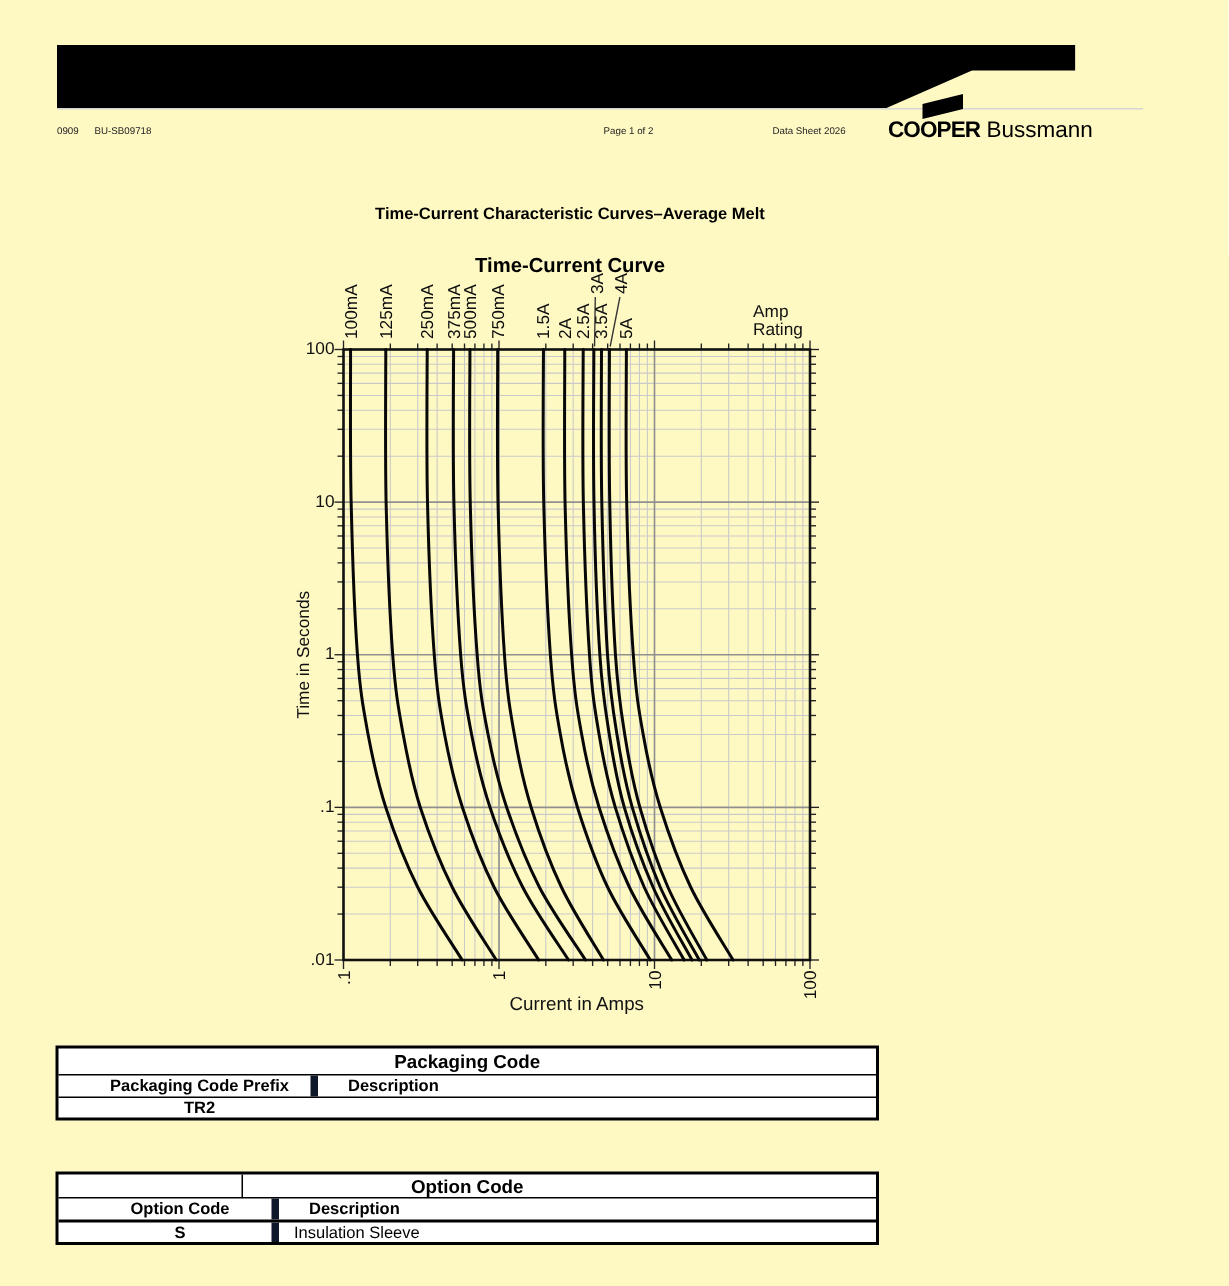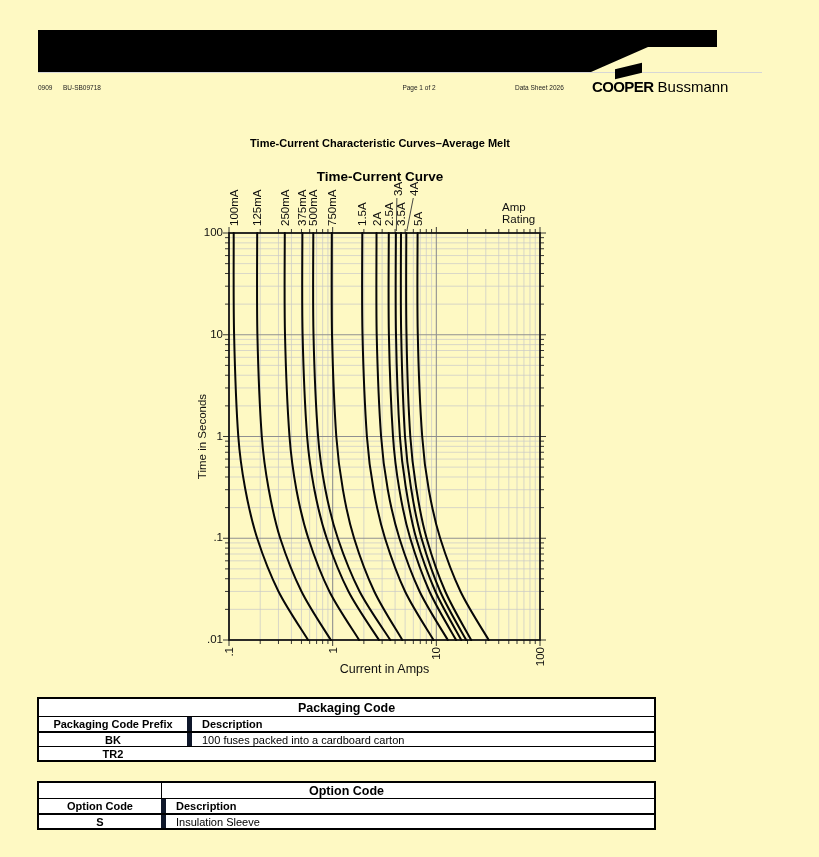"Packaging Code" .dtable { width: 619px -> 549px }
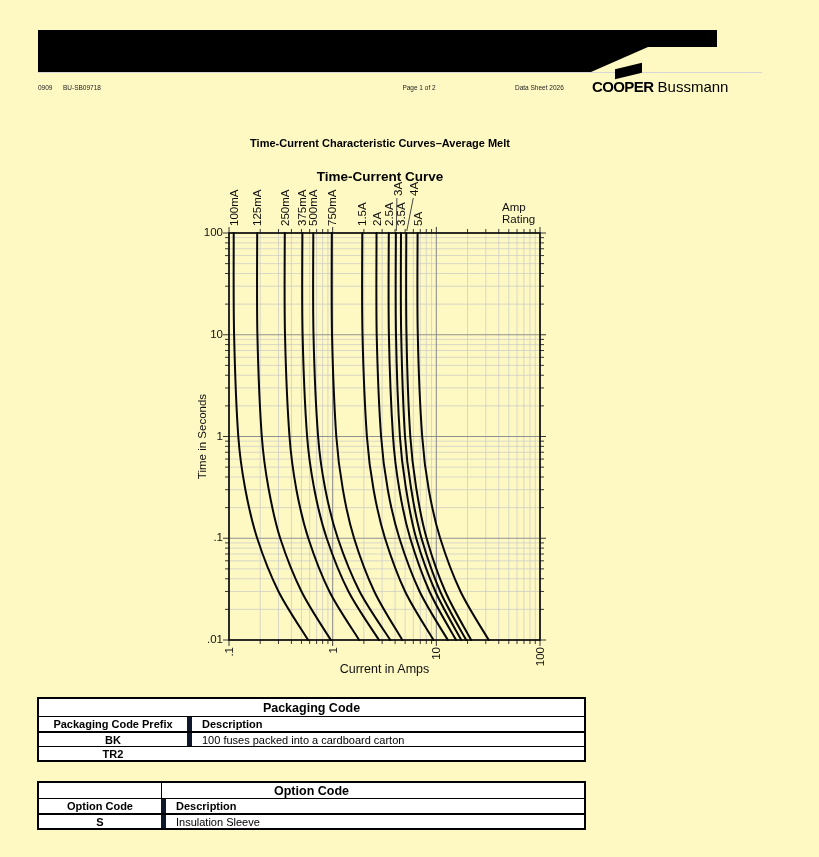"Packaging Code Prefix" .bold { padding-left: none -> 20px }
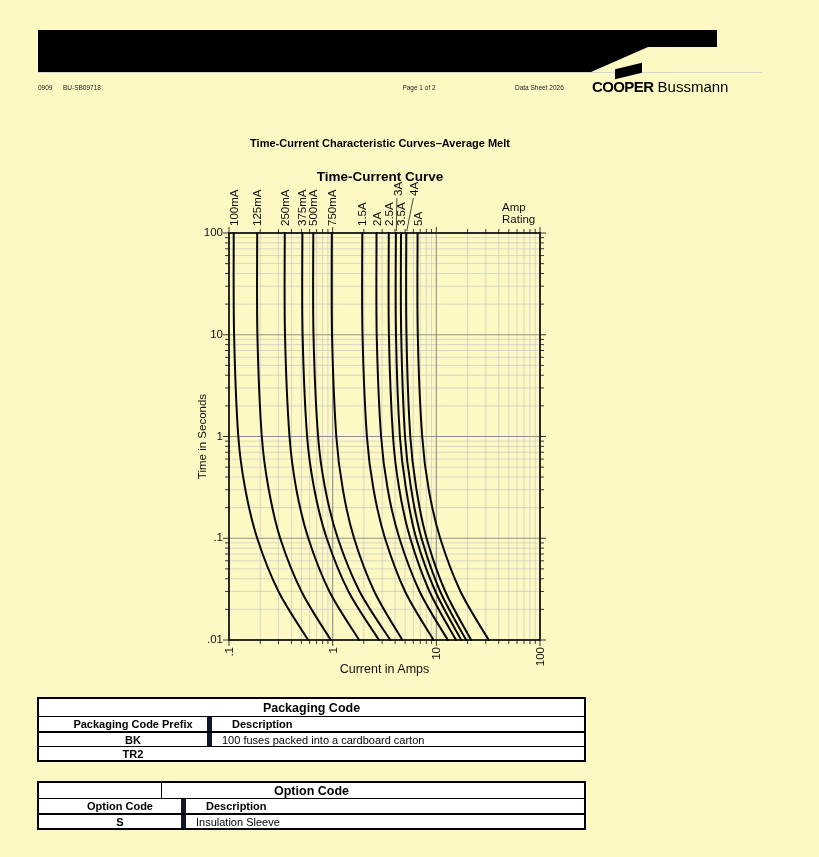"BK" div.trow { html: <div> <div>BK</div> <div>100 fuses packed into a cardboard carton</div> </div> -> none }
